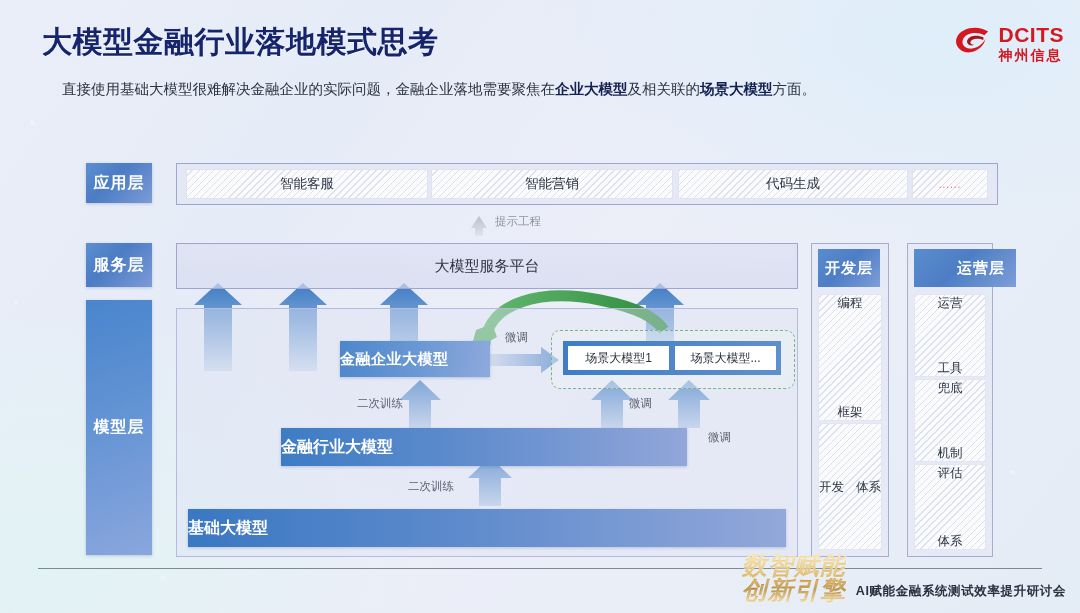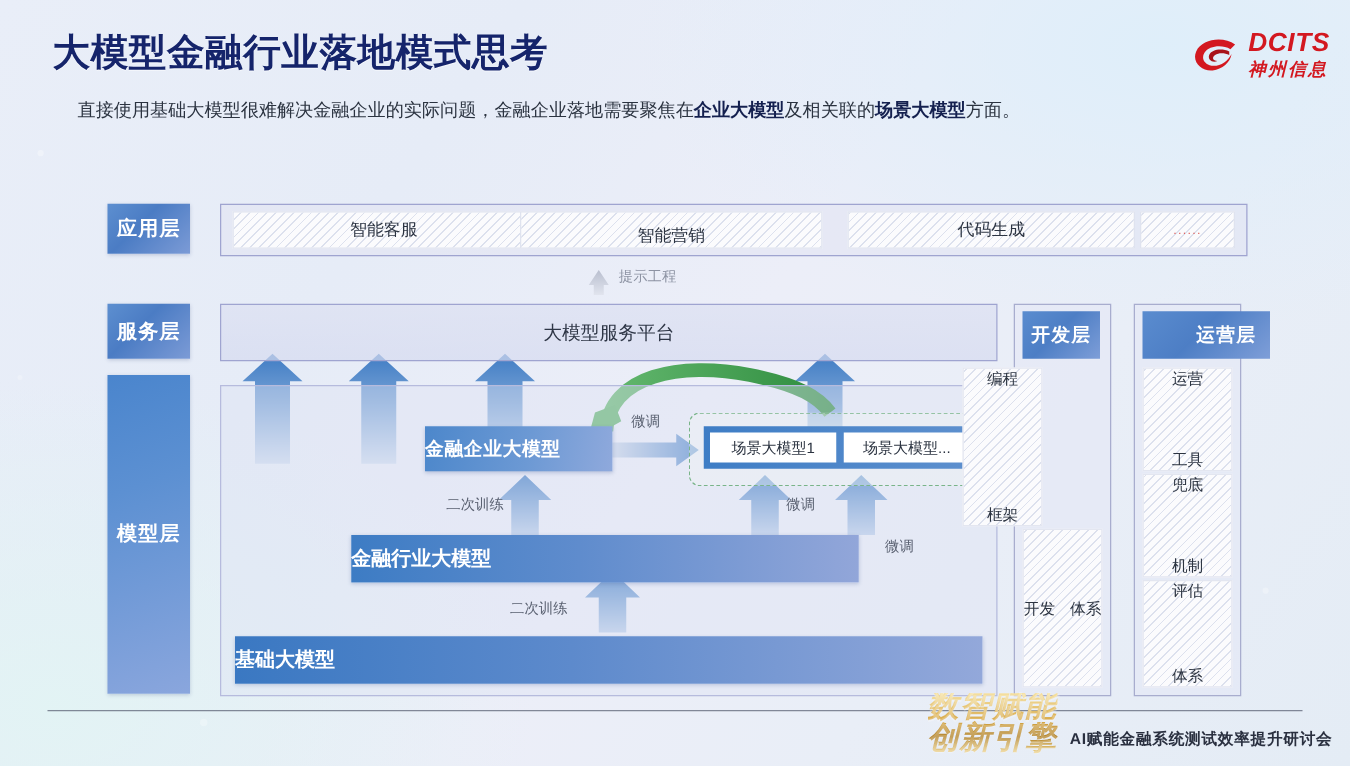"DCITS" .logo { align-items: flex-end -> flex-start; font-style: italic -> none }
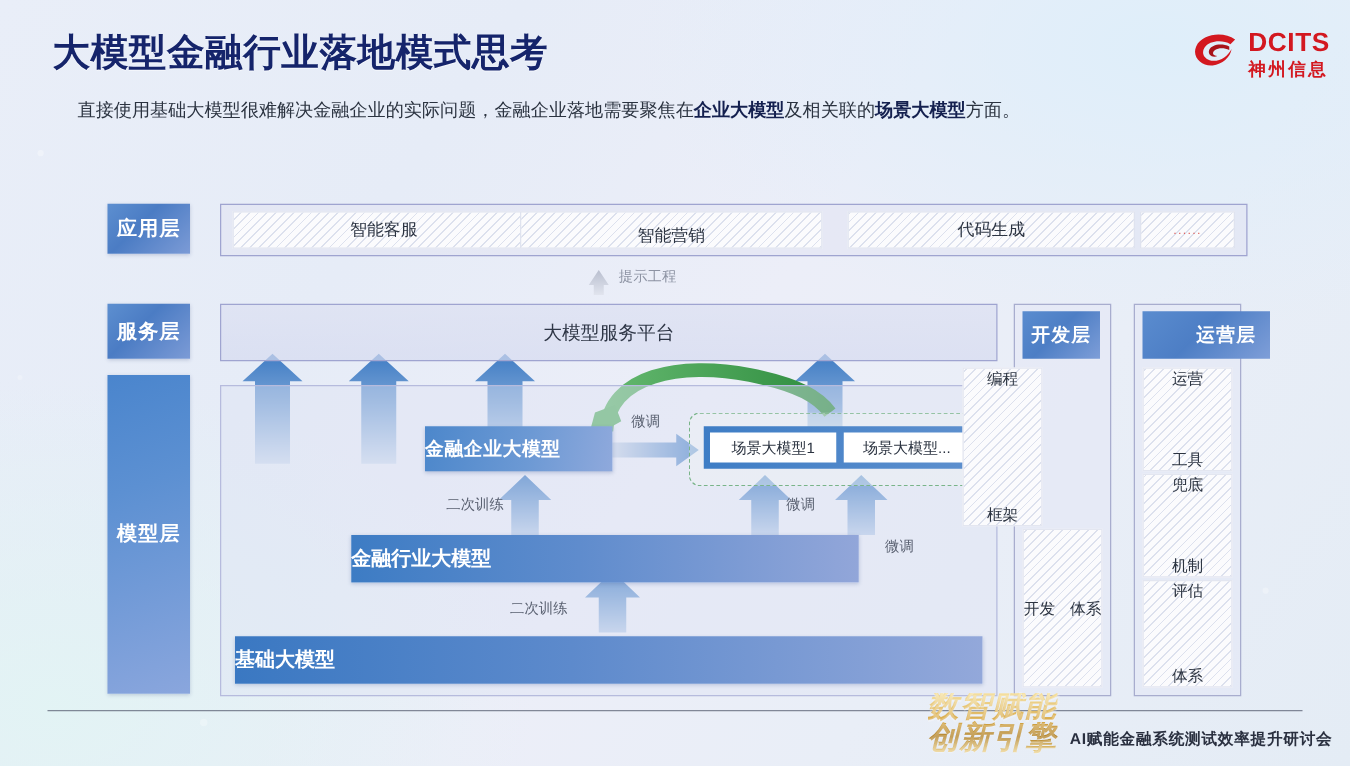"智能营销" div.app-box { align-items: flex-end -> none; left: 416px -> 431px }
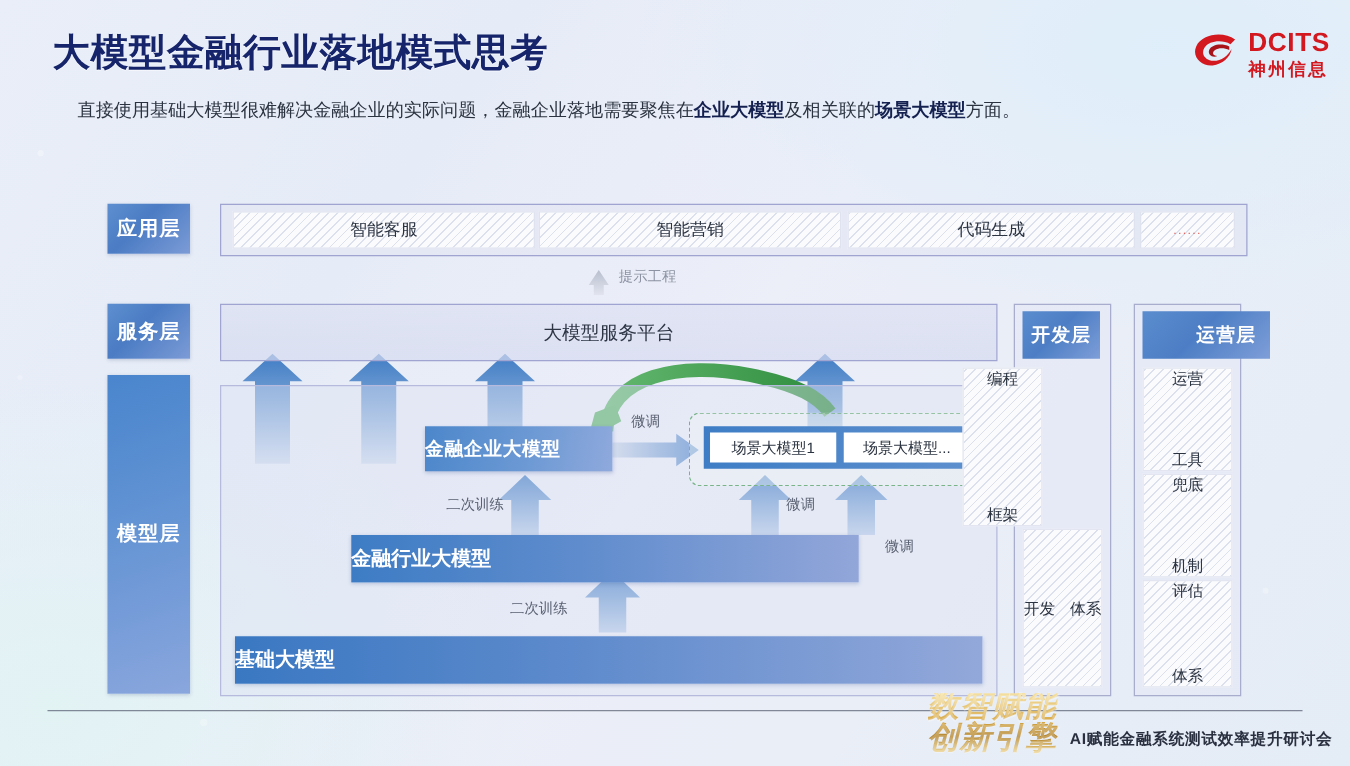"编程" div.side-cell { left: 770px -> 818px }
